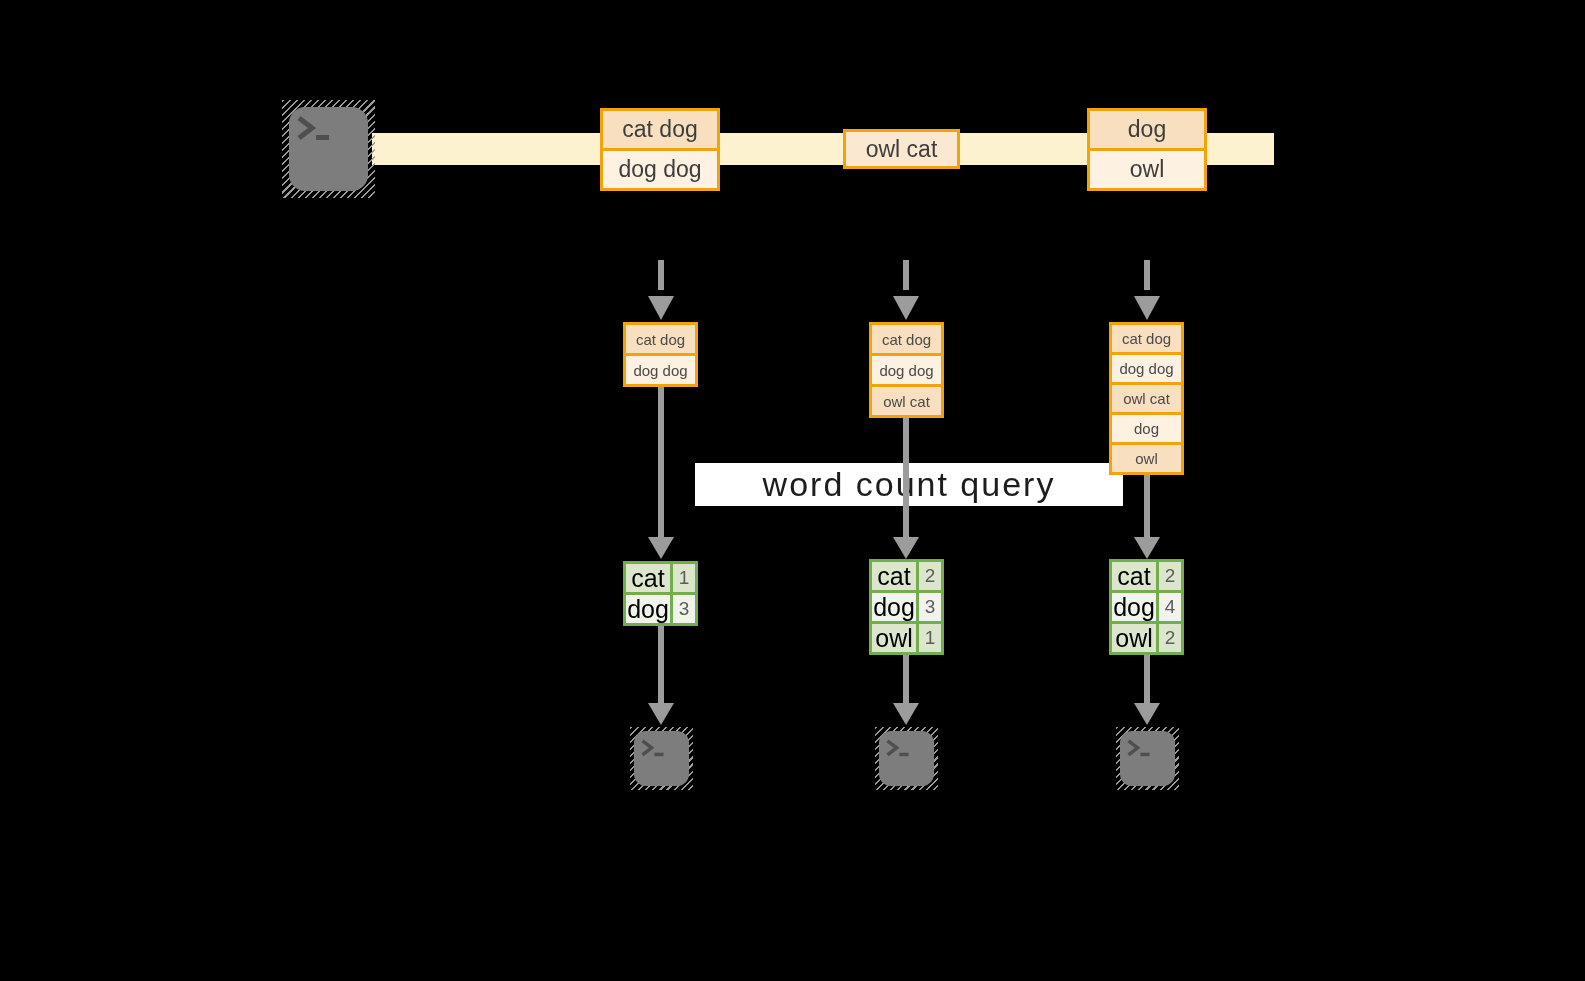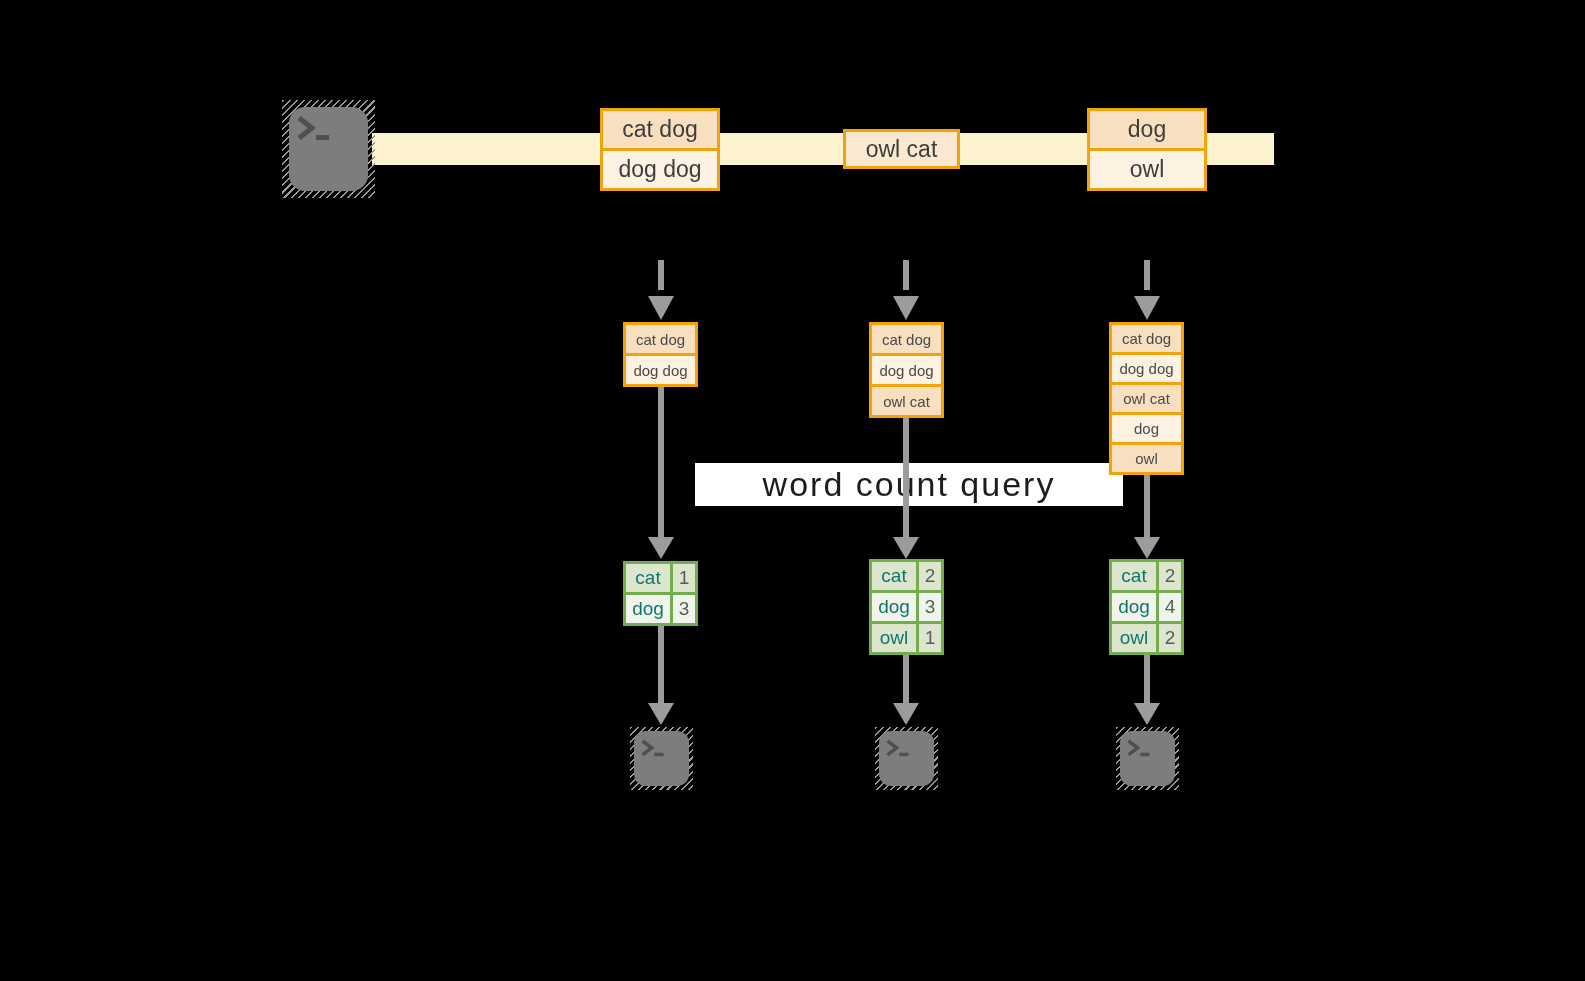"cat" .cword { color: #0f766e -> #000000; font-size: 19px -> 25px }
